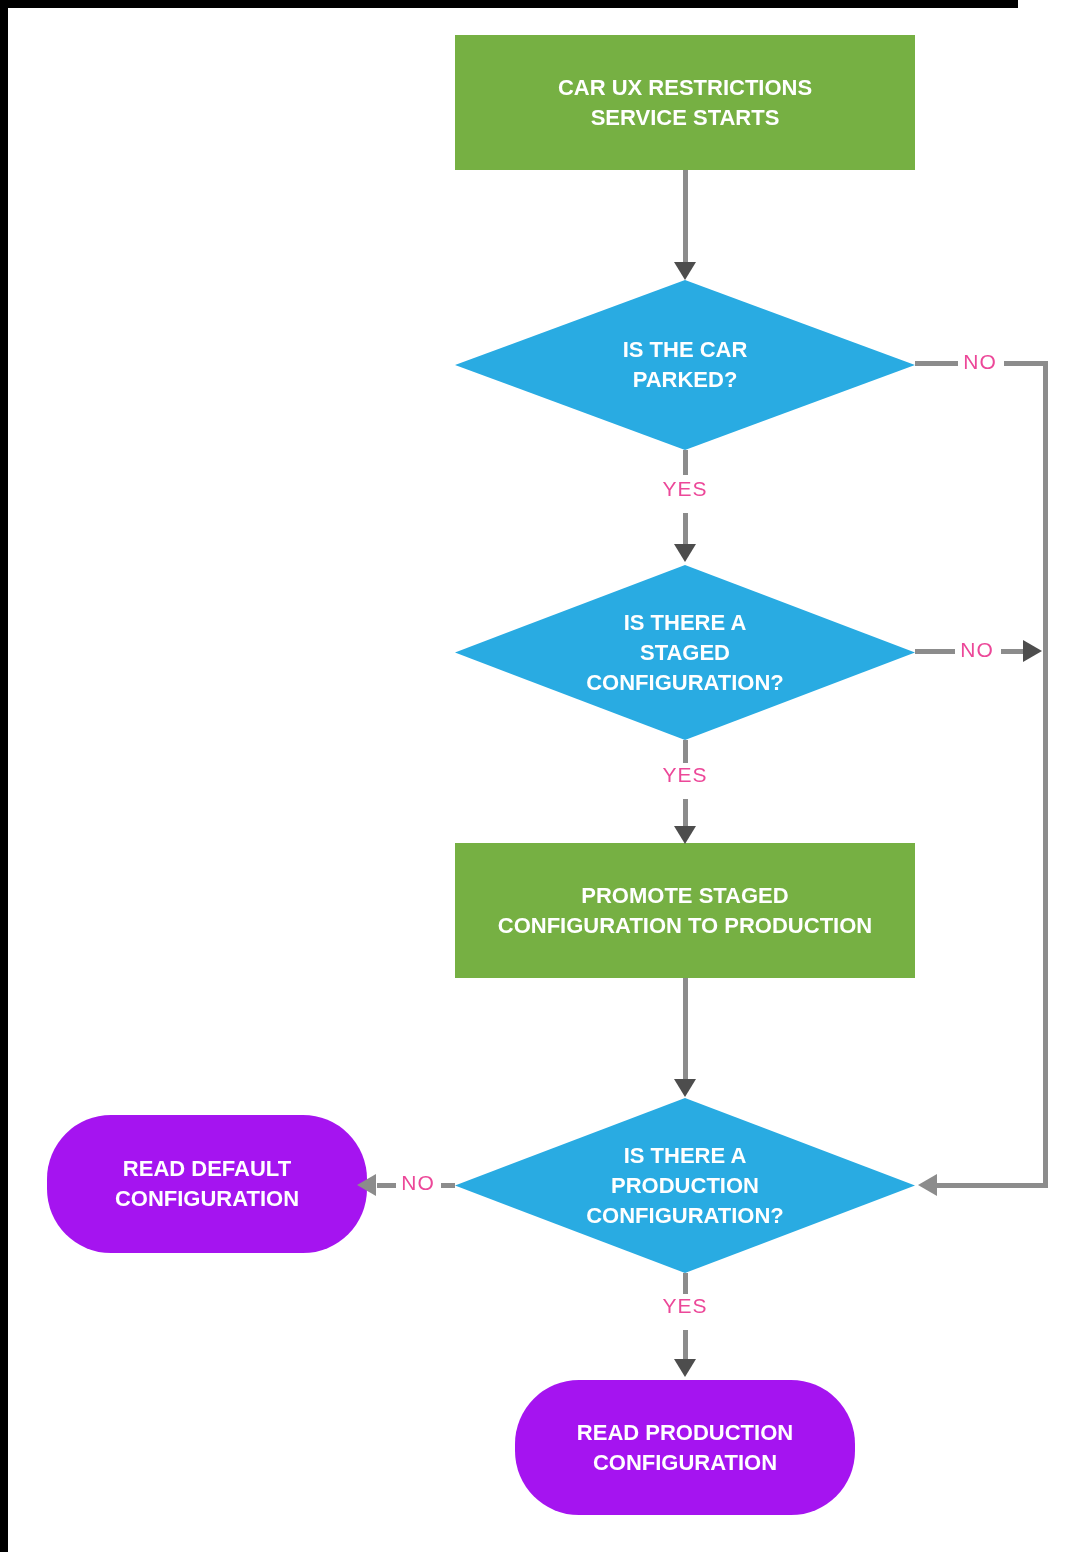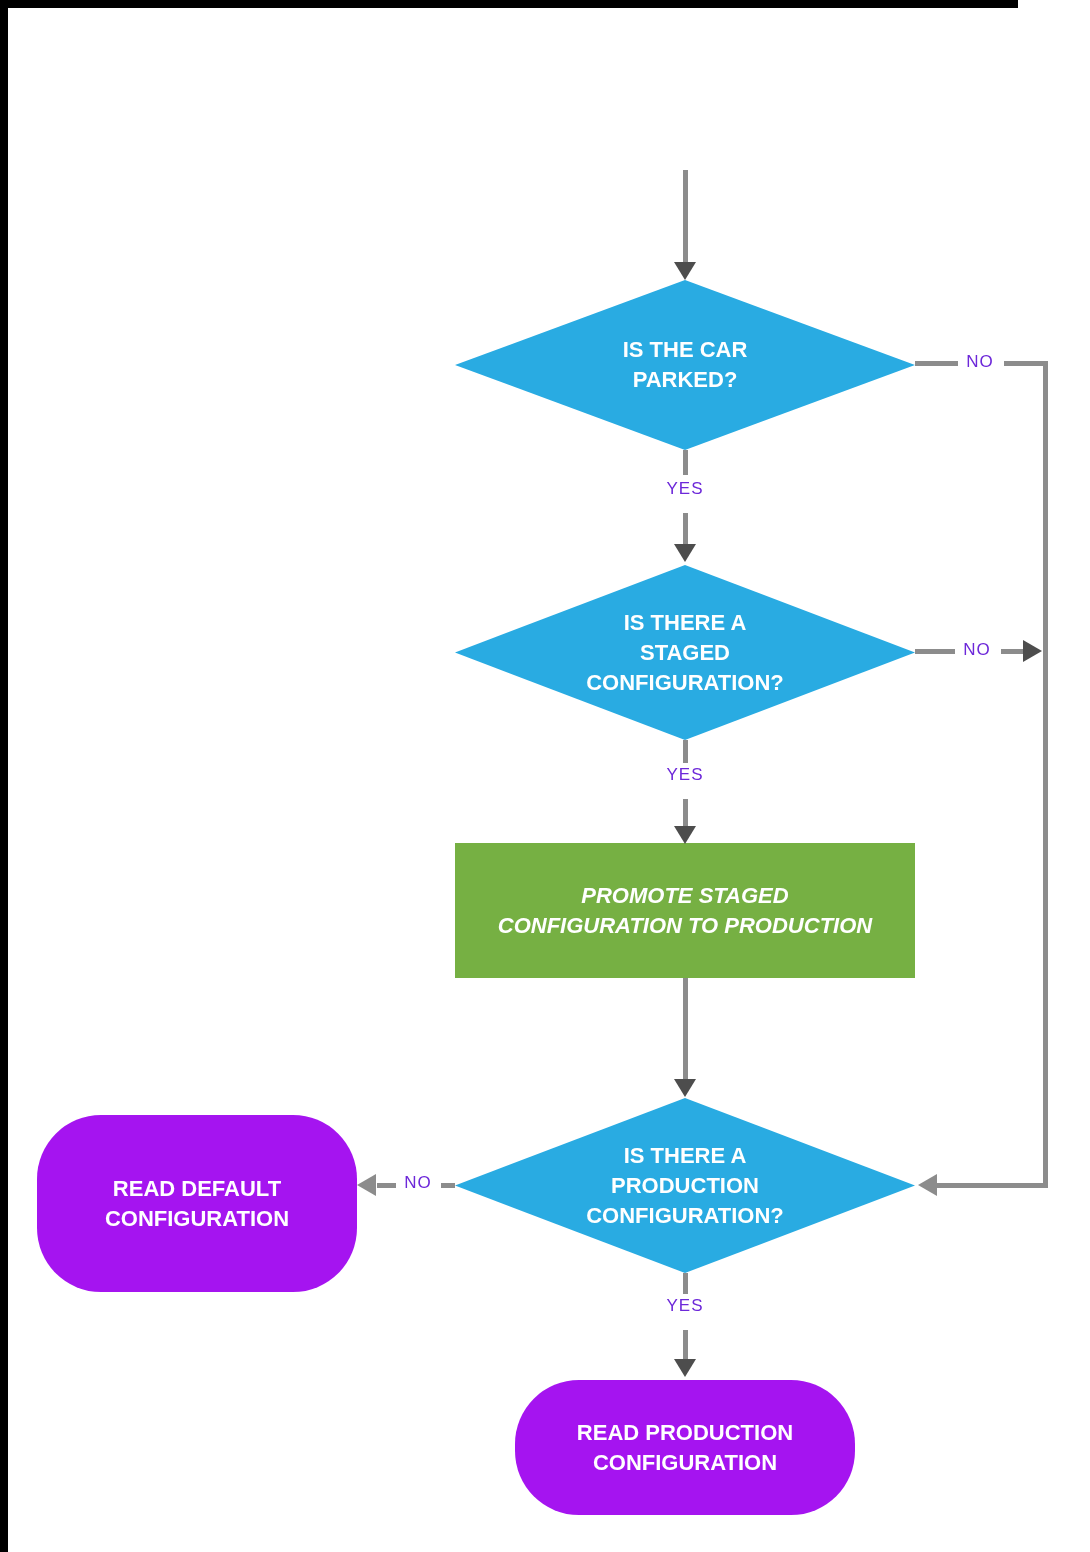"CAR UX RESTRICTIONS" div.node { html: none -> <div>CAR UX RESTRICTIONS SERVICE STARTS</div> }
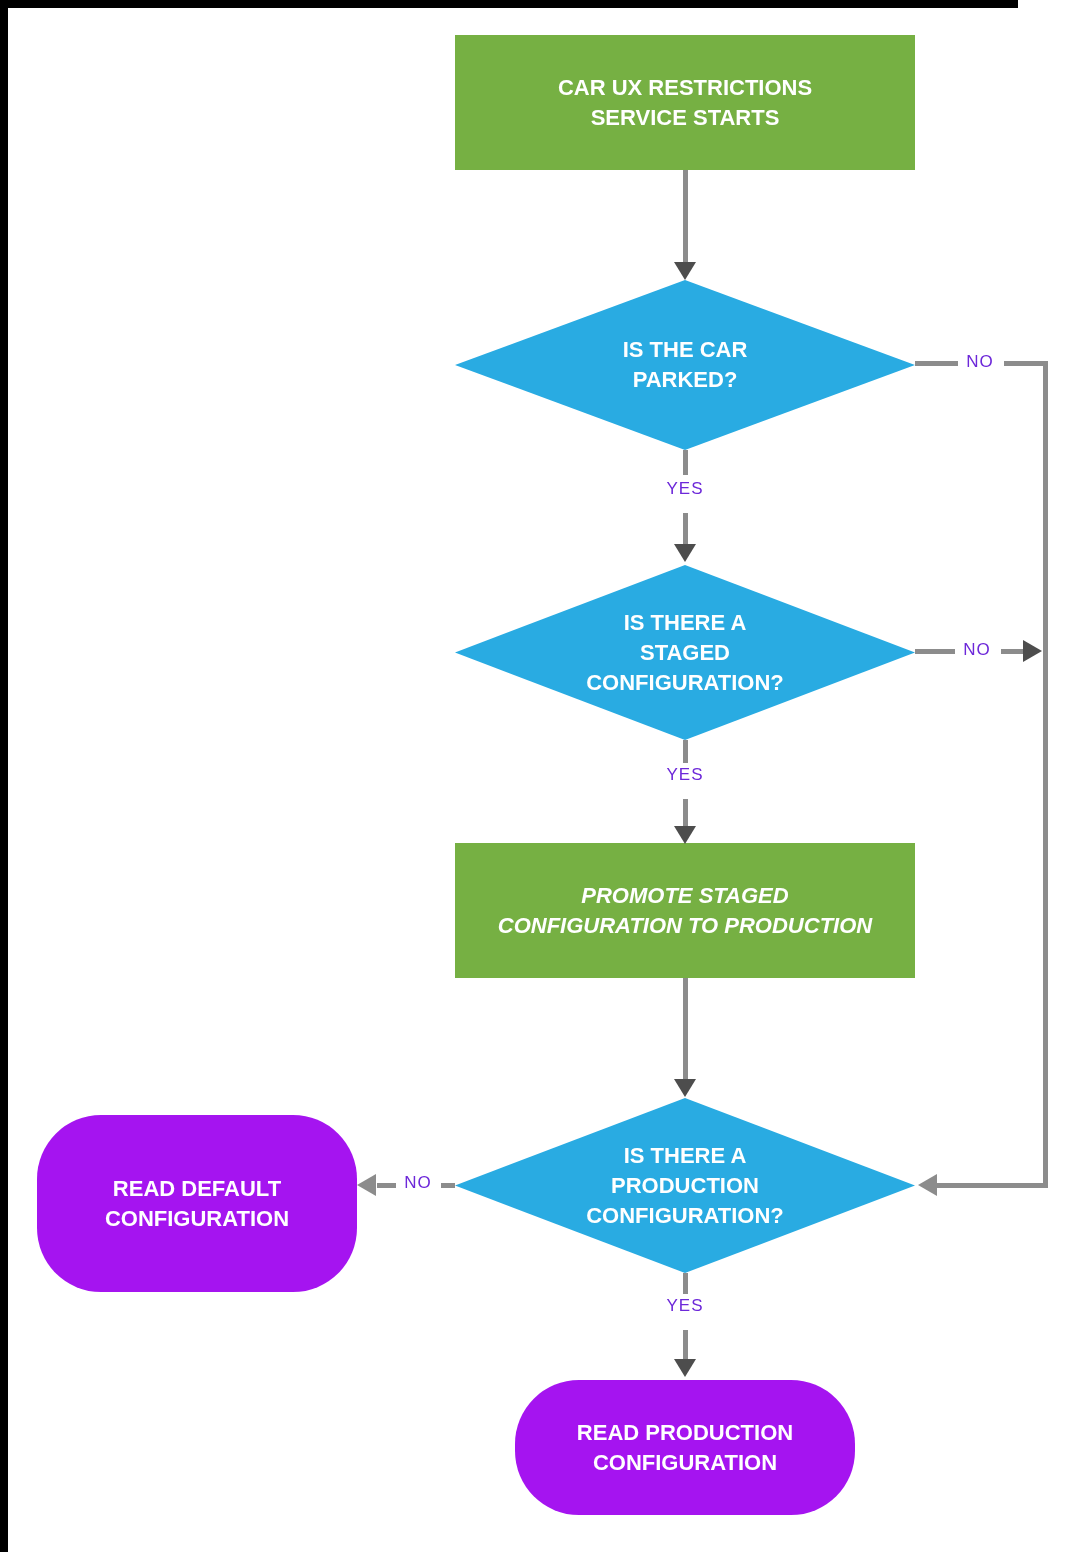"NO" .edge-label { color: #6d28d9 -> #ec4899; font-size: 17px -> 21px }
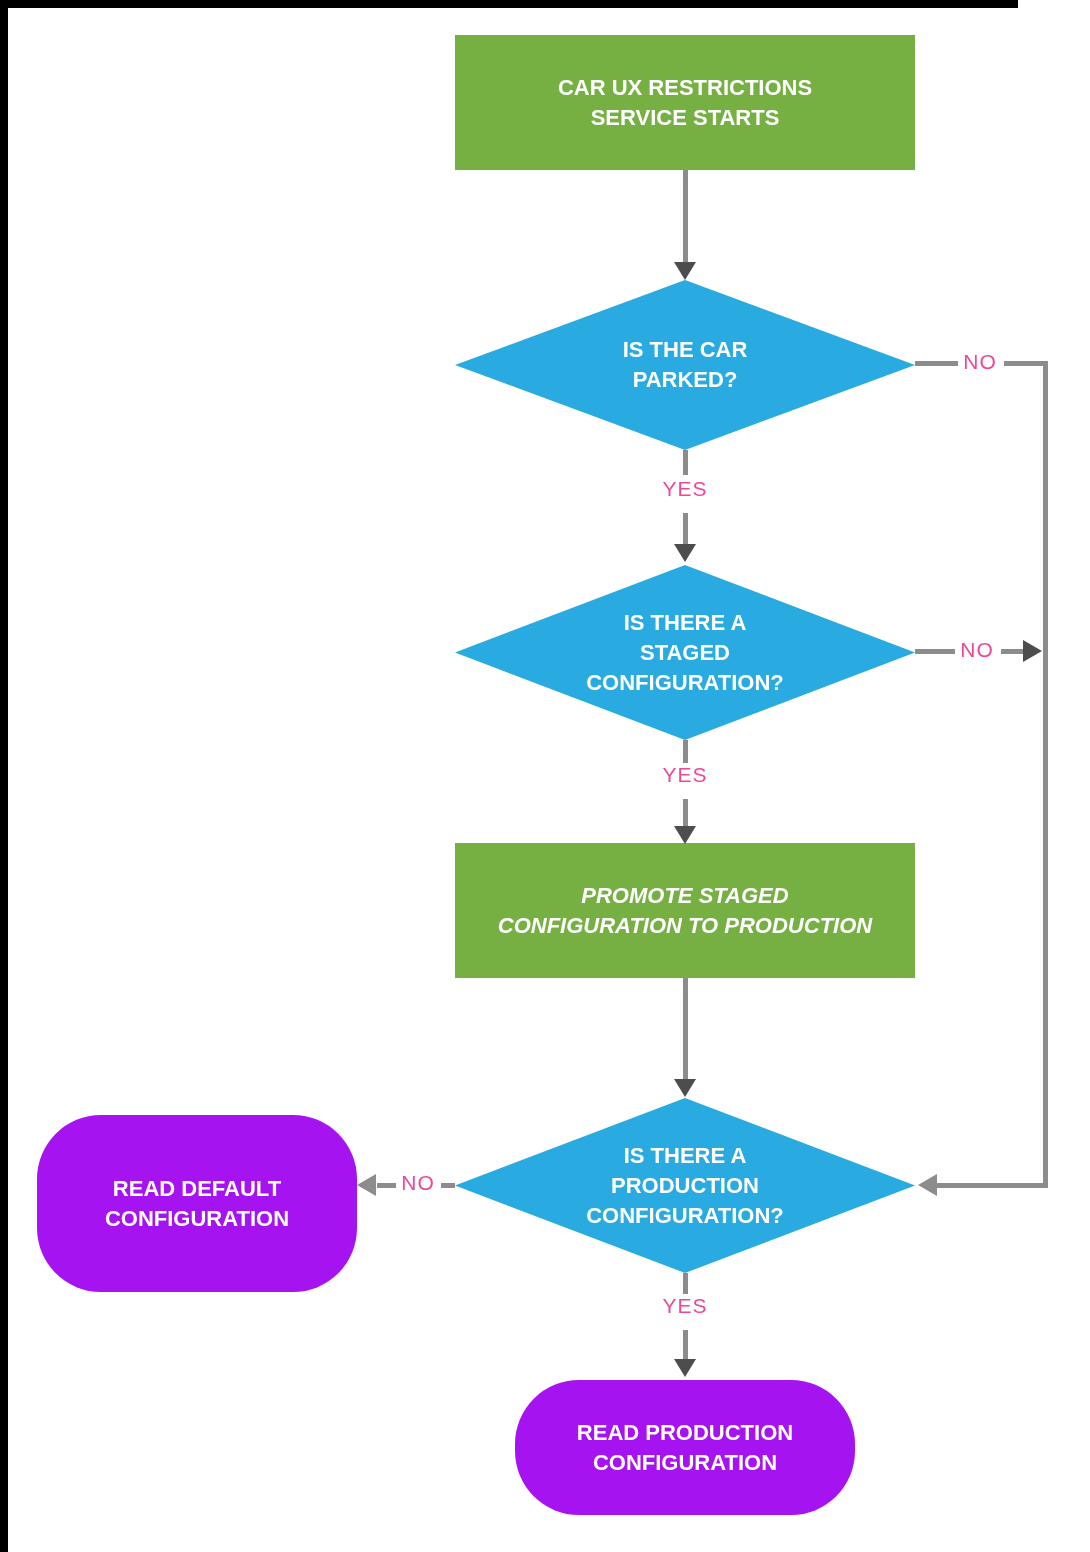"PROMOTE STAGED" div.node { font-style: italic -> none }
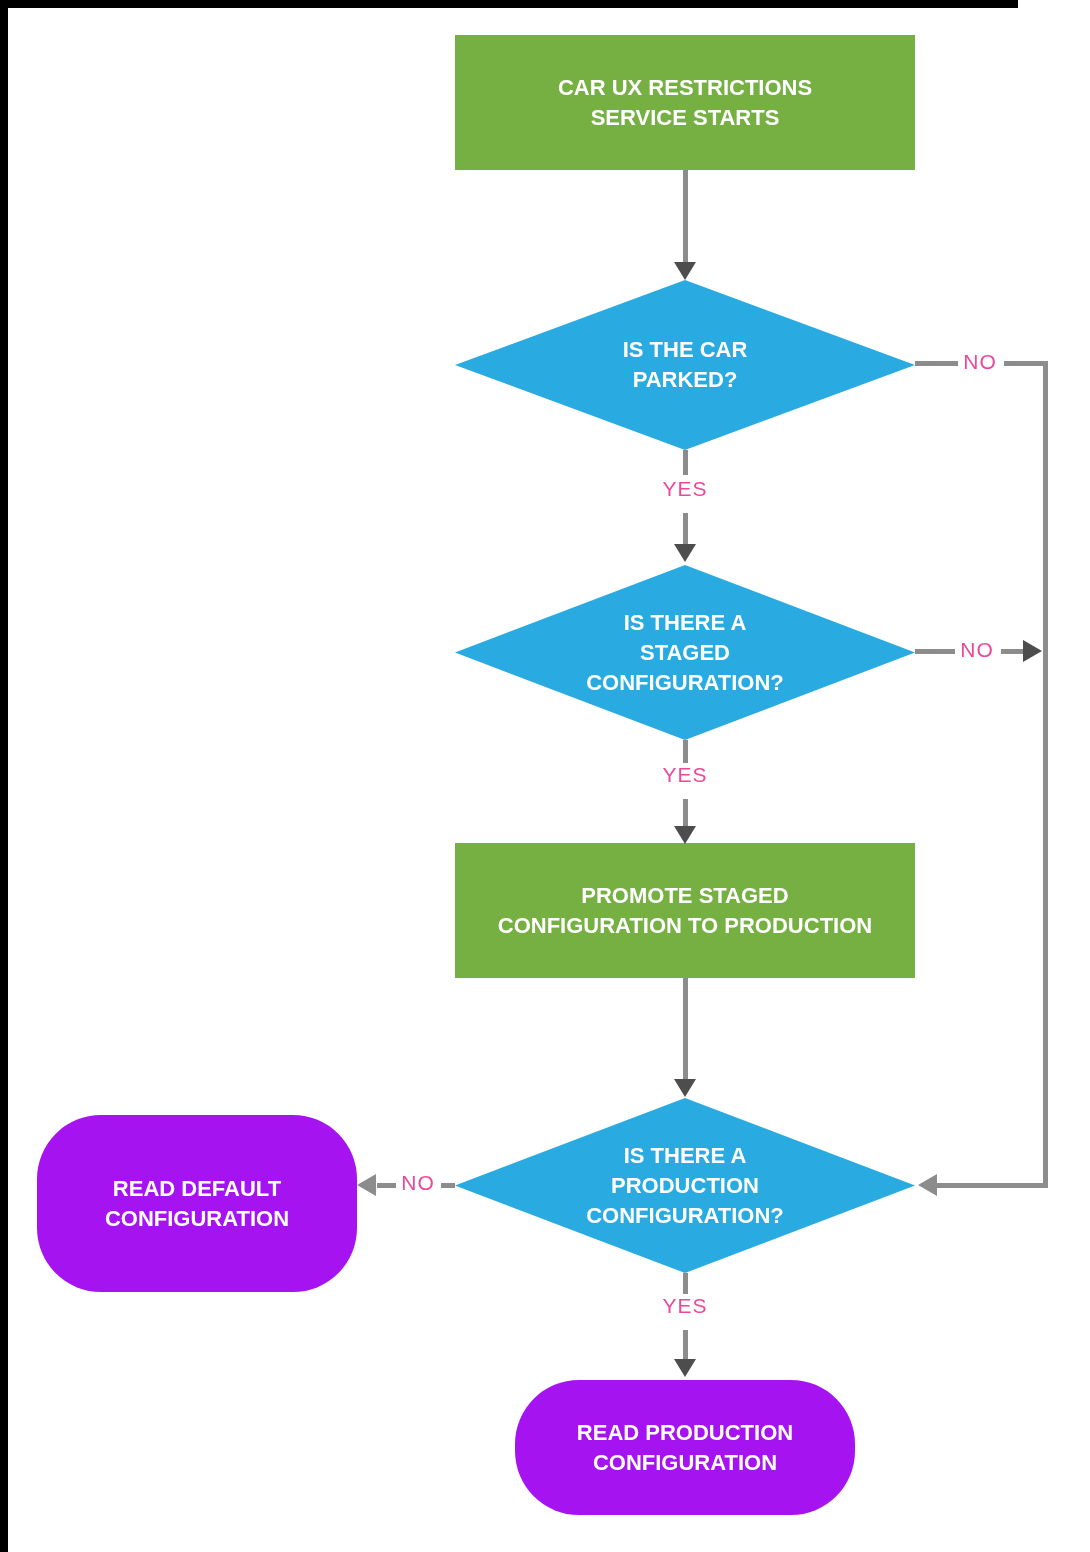"READ DEFAULT" div.node { height: 177px -> 138px; left: 37px -> 47px }
